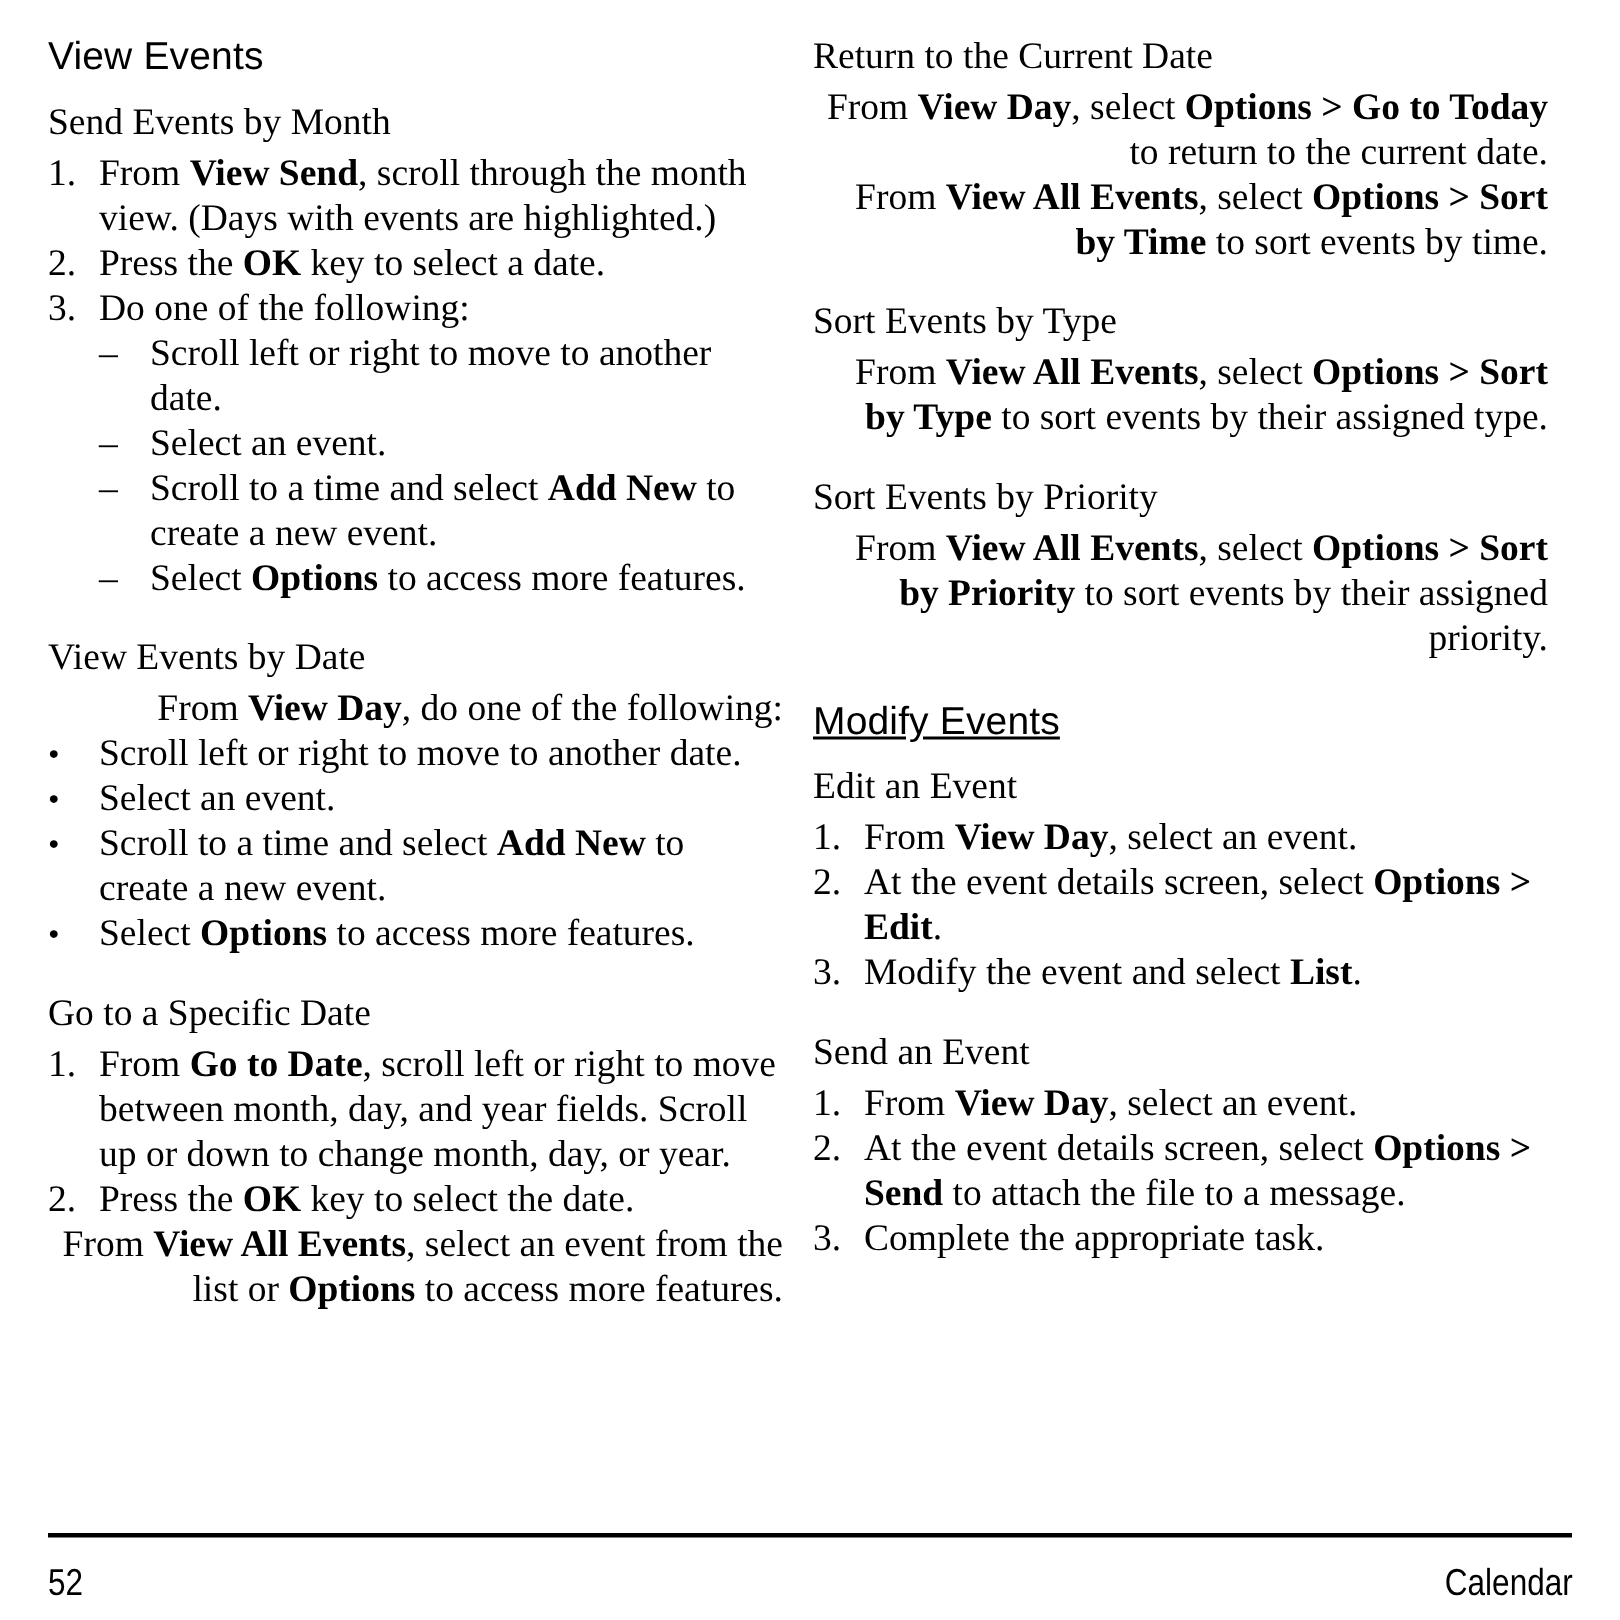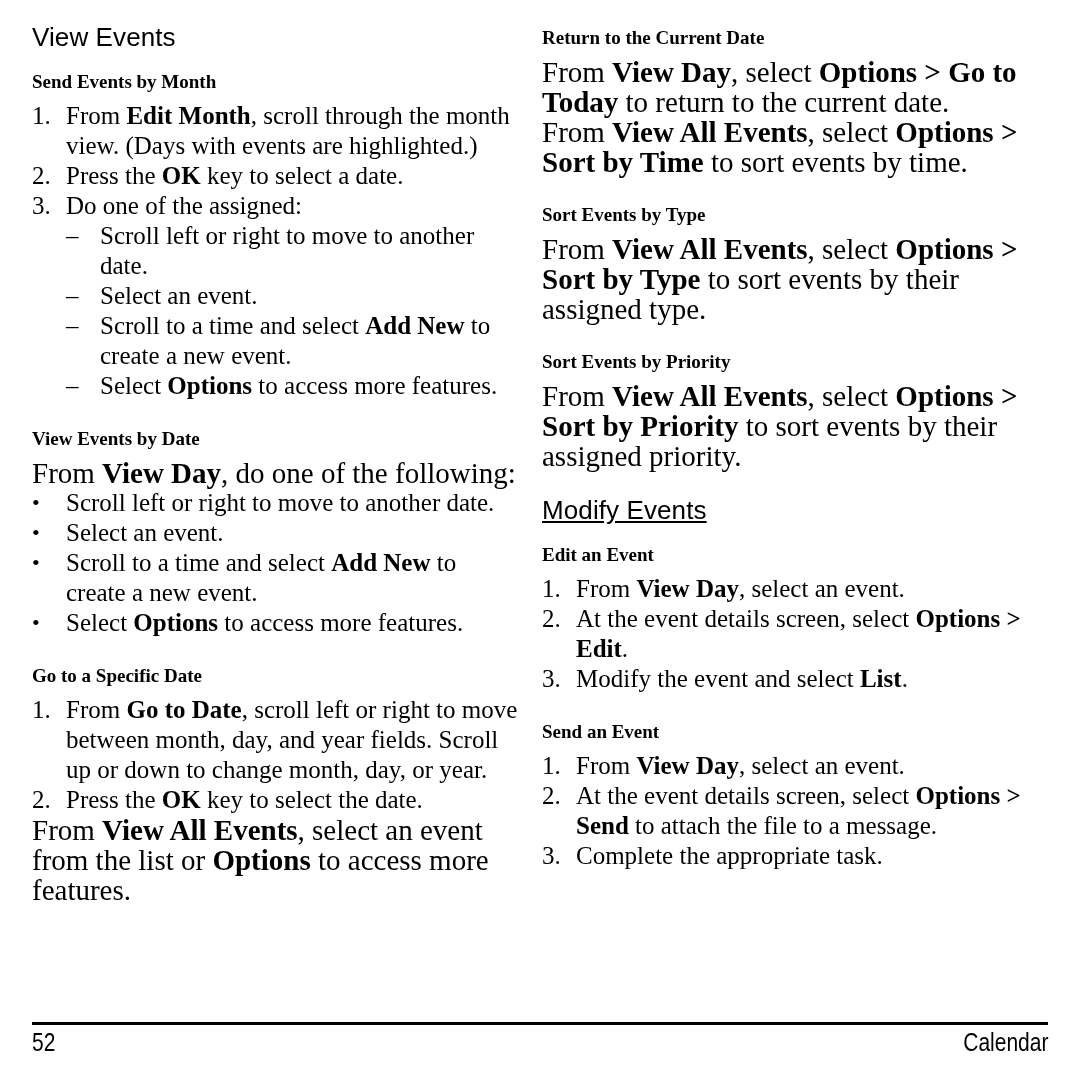"Return to the Current Date" .sub-head { font-size: 19px -> 25px; font-weight: 700 -> 400 }
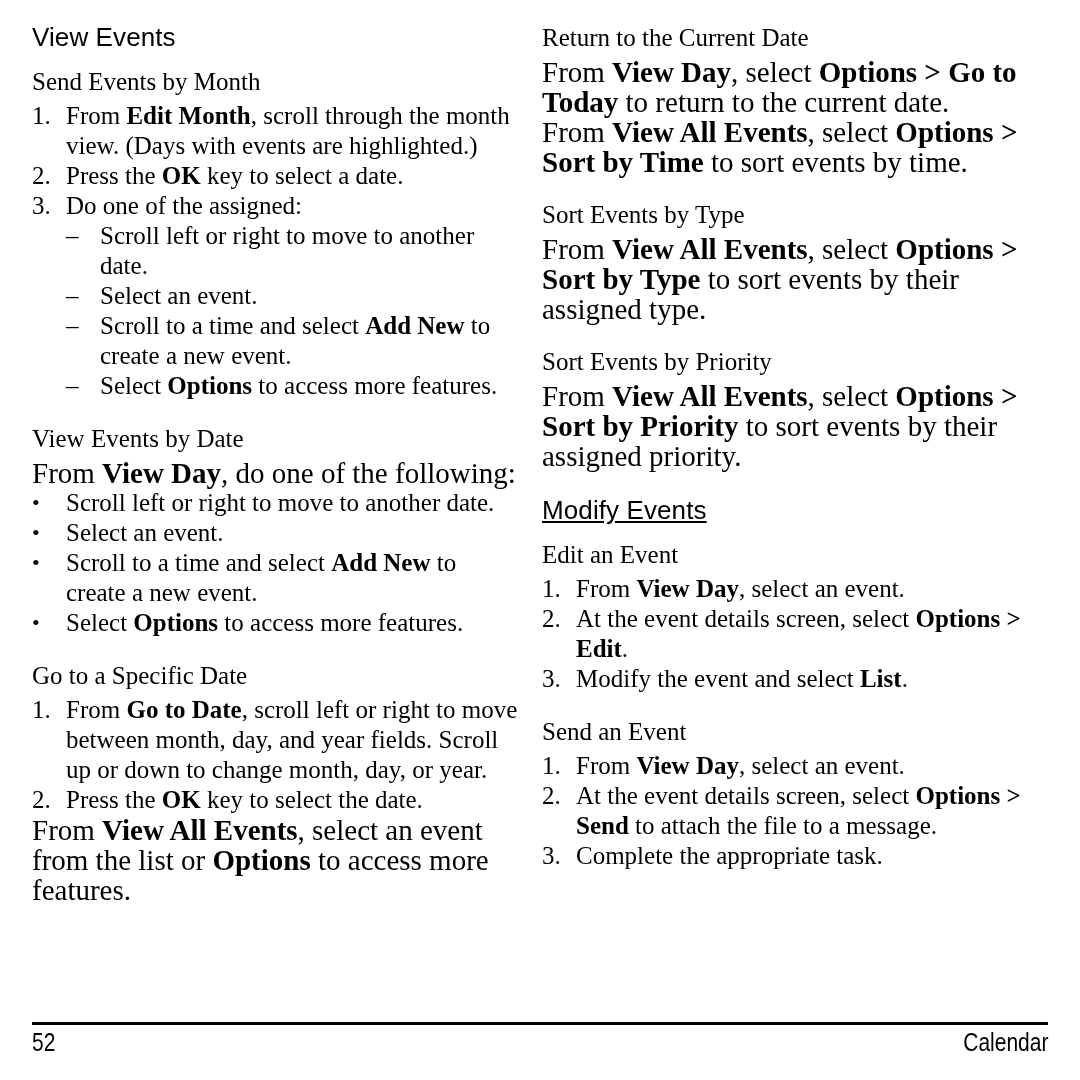"From View Day, select Options" .para { font-size: 29px -> 25px; text-align: left -> right }
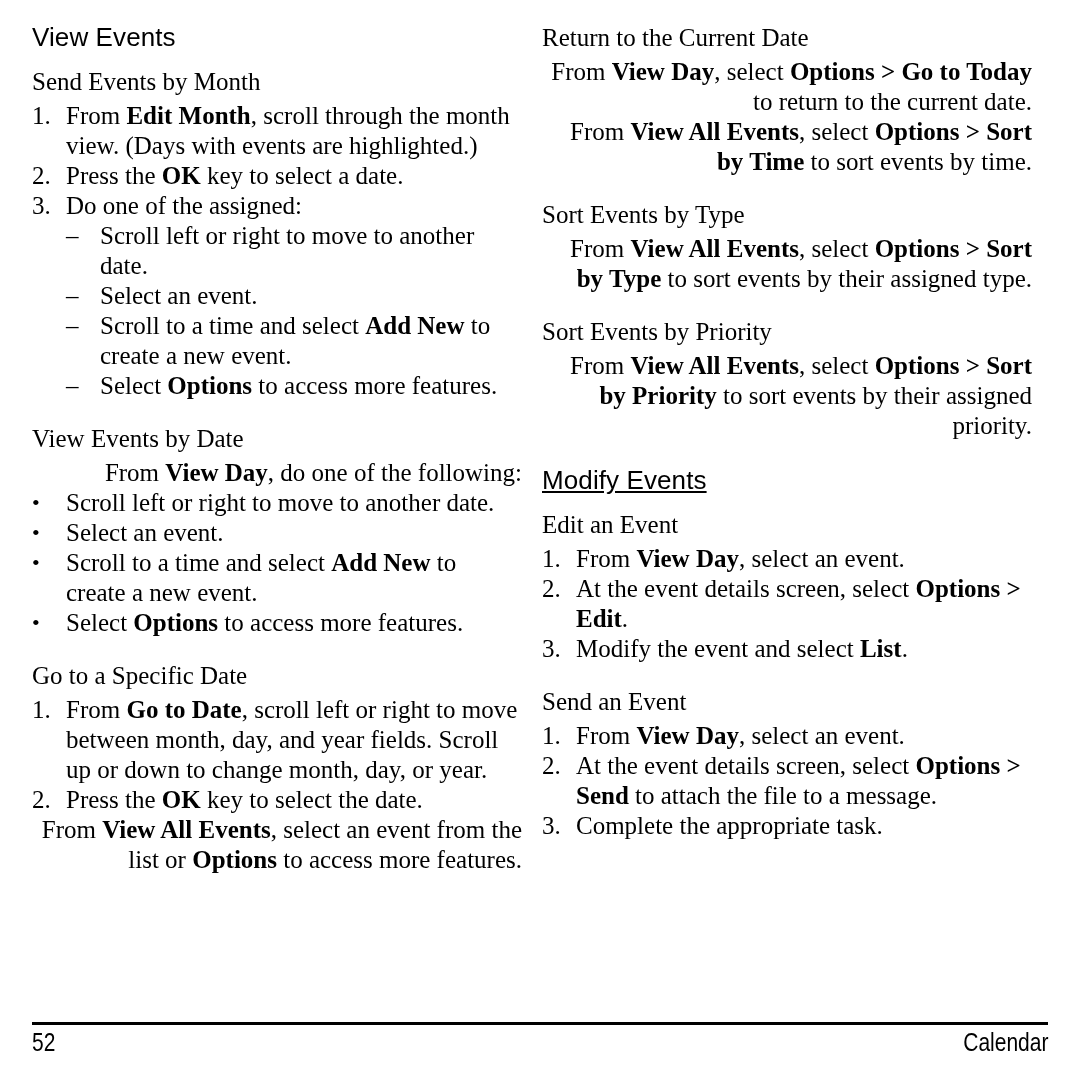"Edit Month" b { text: Edit Month -> View Send }
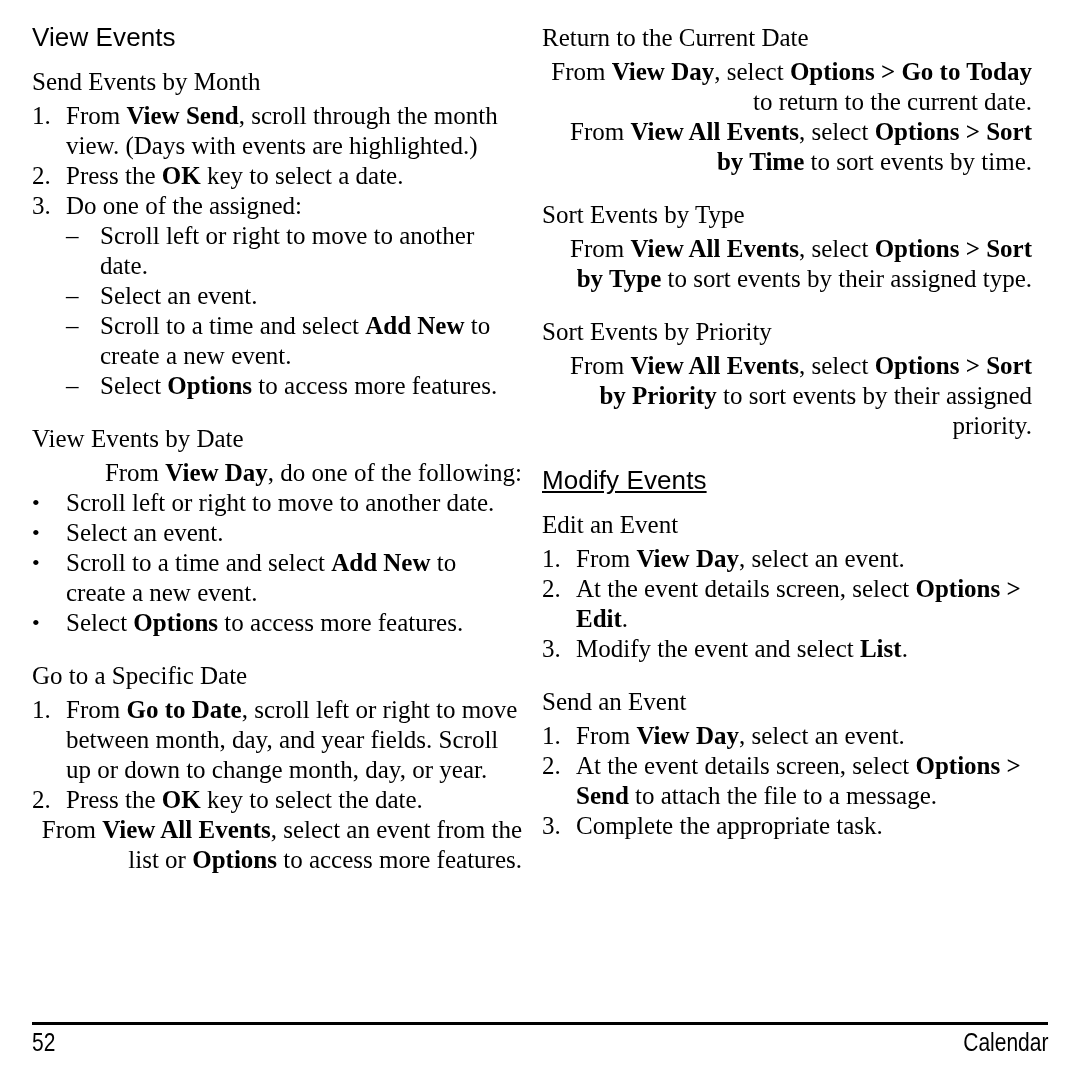"Do one of the assigned:" span { text: assigned -> following }
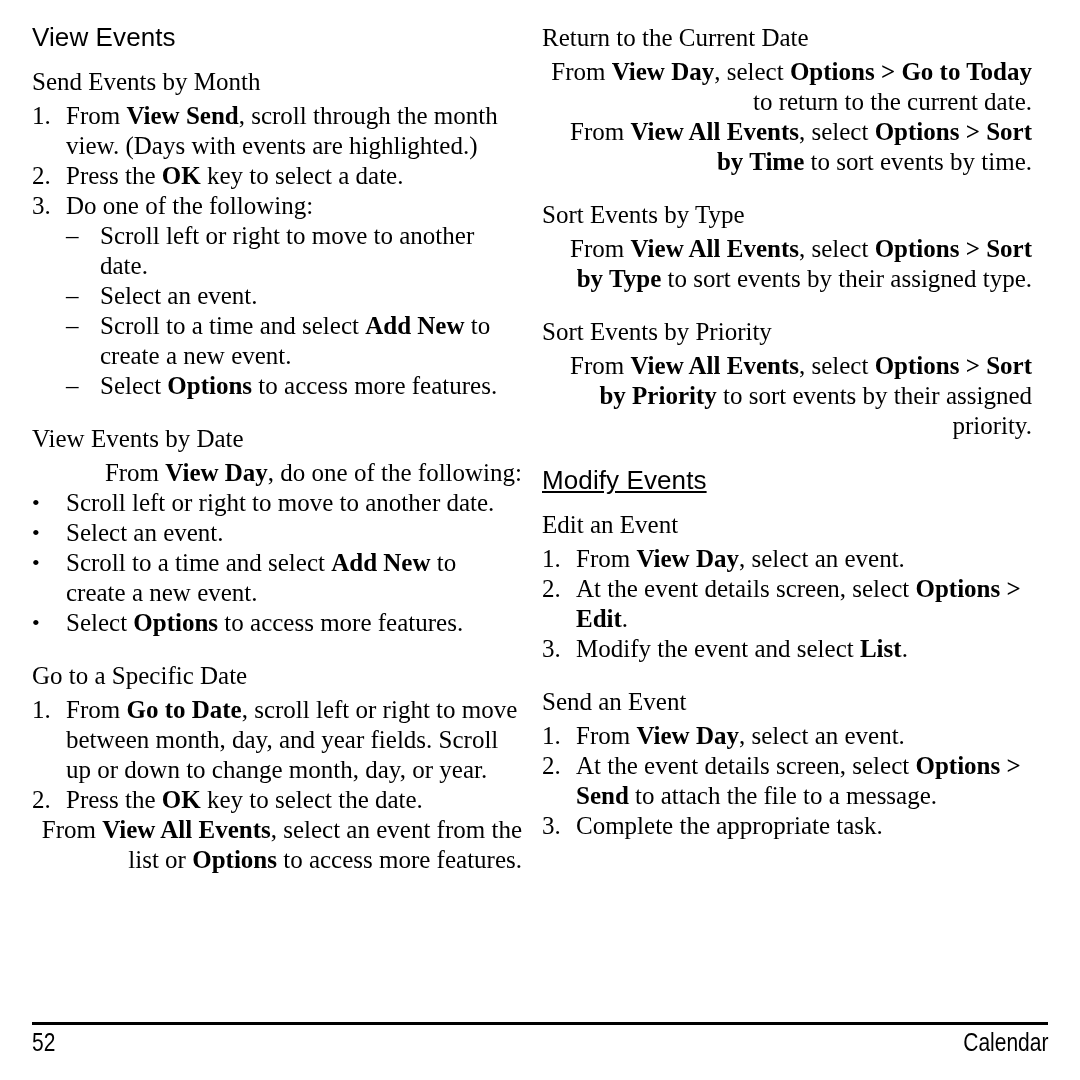"52" #footer .row { margin-top: 3px -> 16px }
